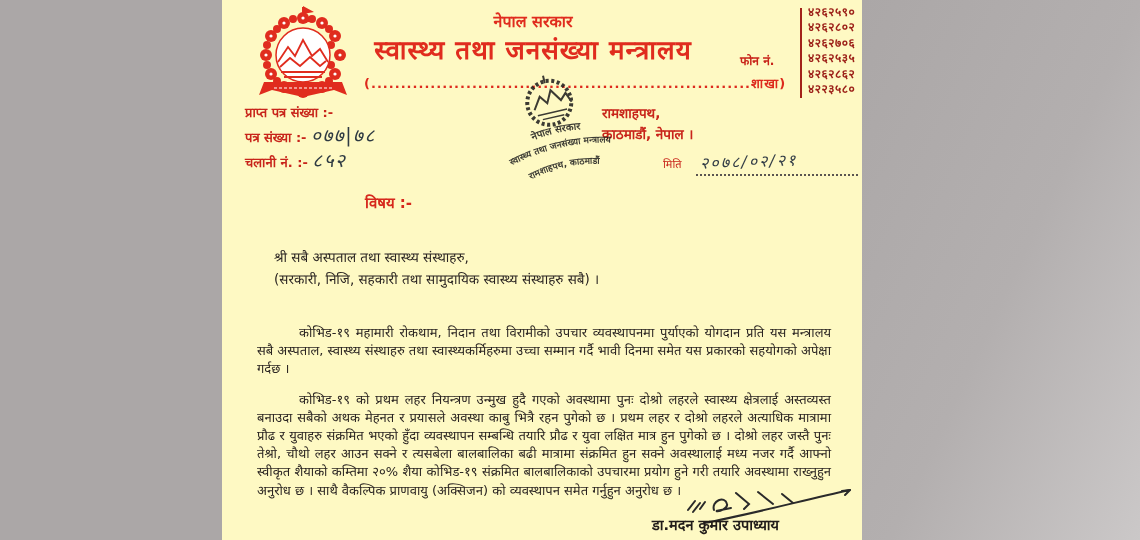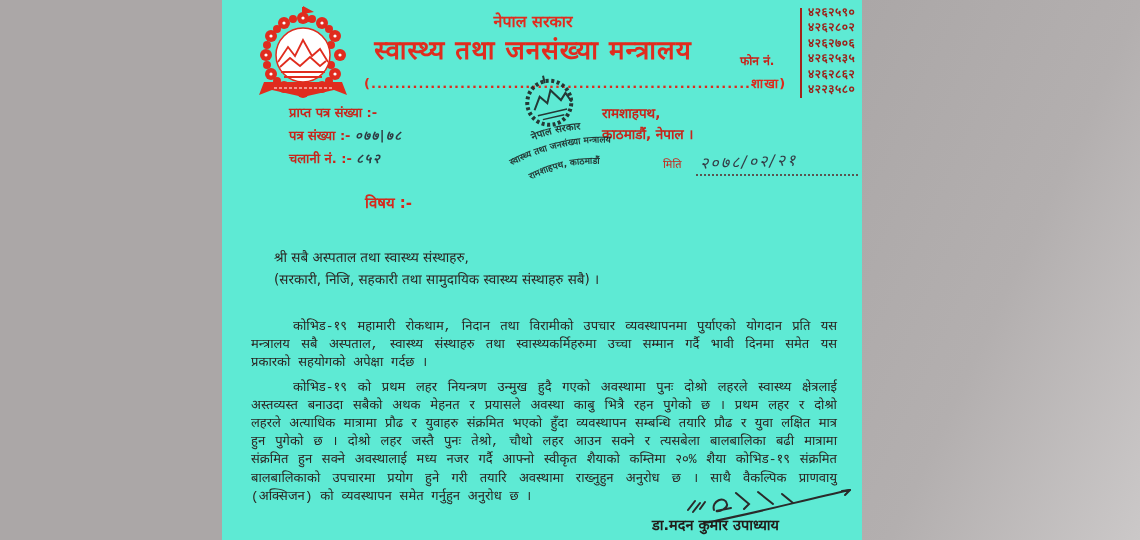"नेपाल सरकार" .paper { background: #5eead4 -> #fef9c3 }
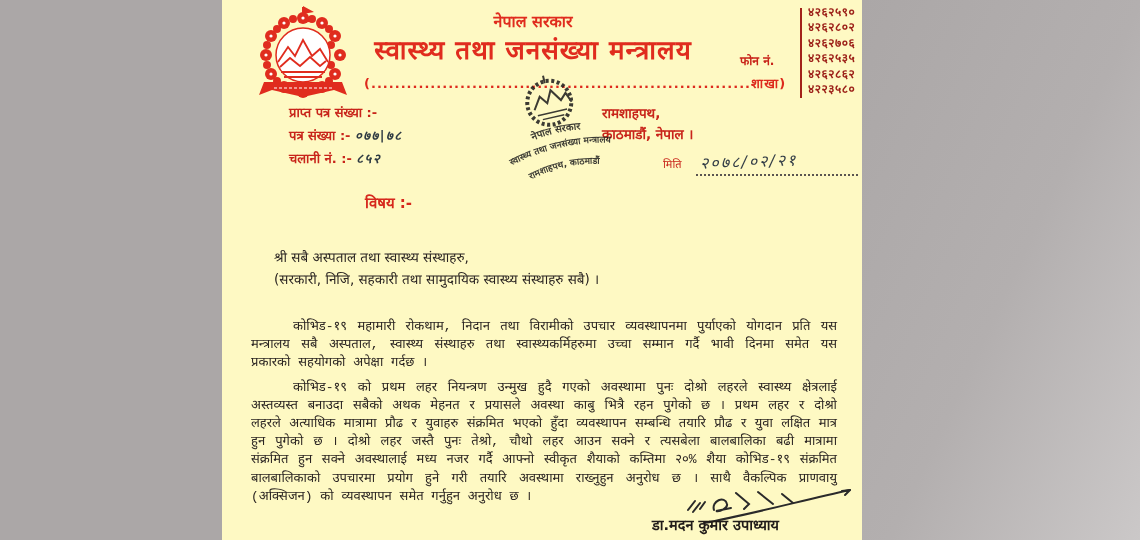"प्राप्त पत्र संख्या :-" .ref { margin-left: 44px -> none }
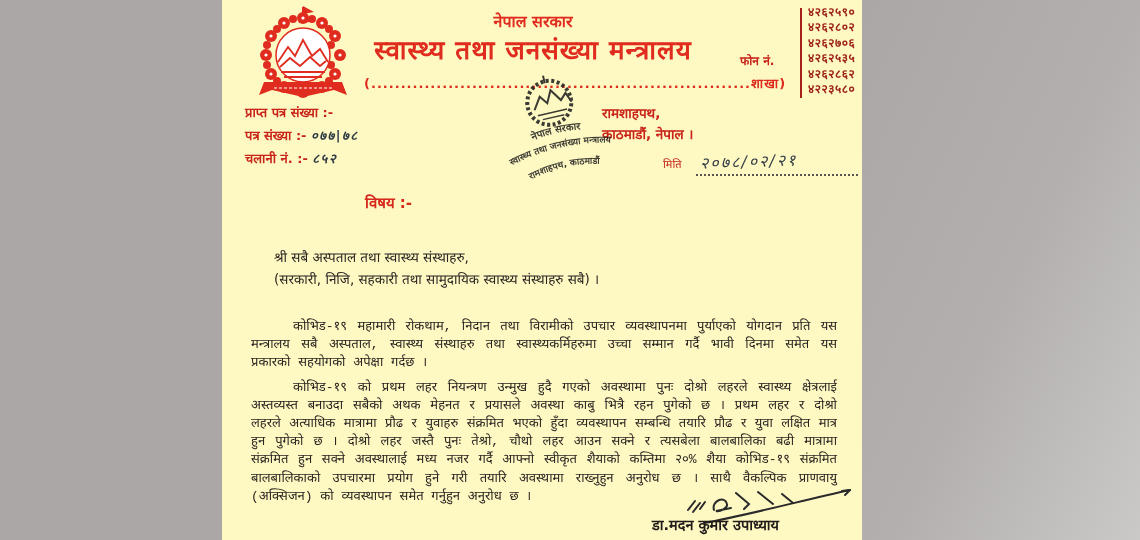"०७७|७८" .hand { font-size: 13px -> 19px; font-weight: bold -> normal }
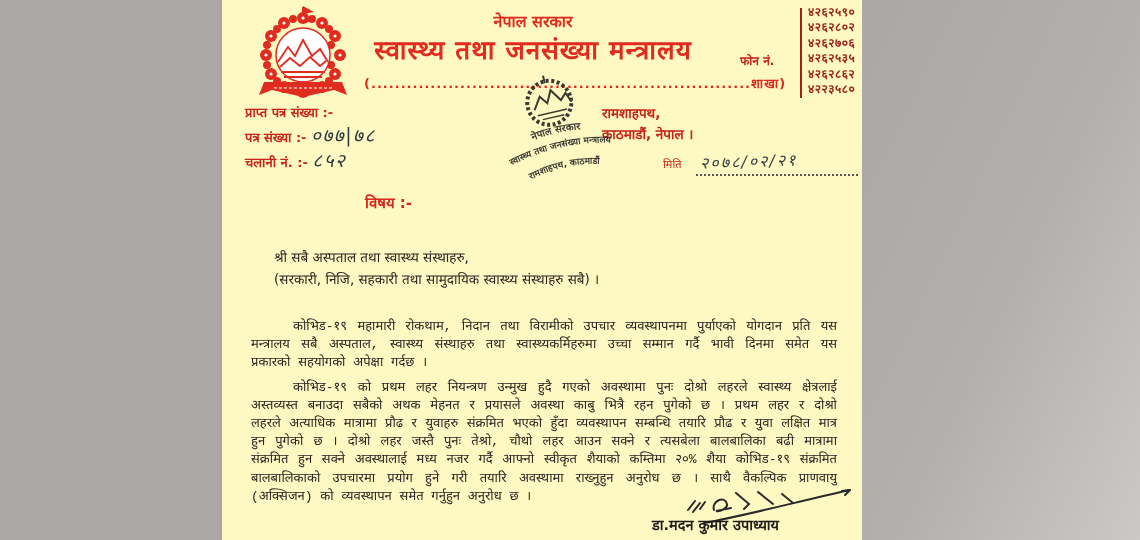"कोभिड-१९ महामारी रोकथाम, निदान तथा" .body-text p { font-family: Liberation Mono, monospace -> none; margin: 6px -> 12px }
